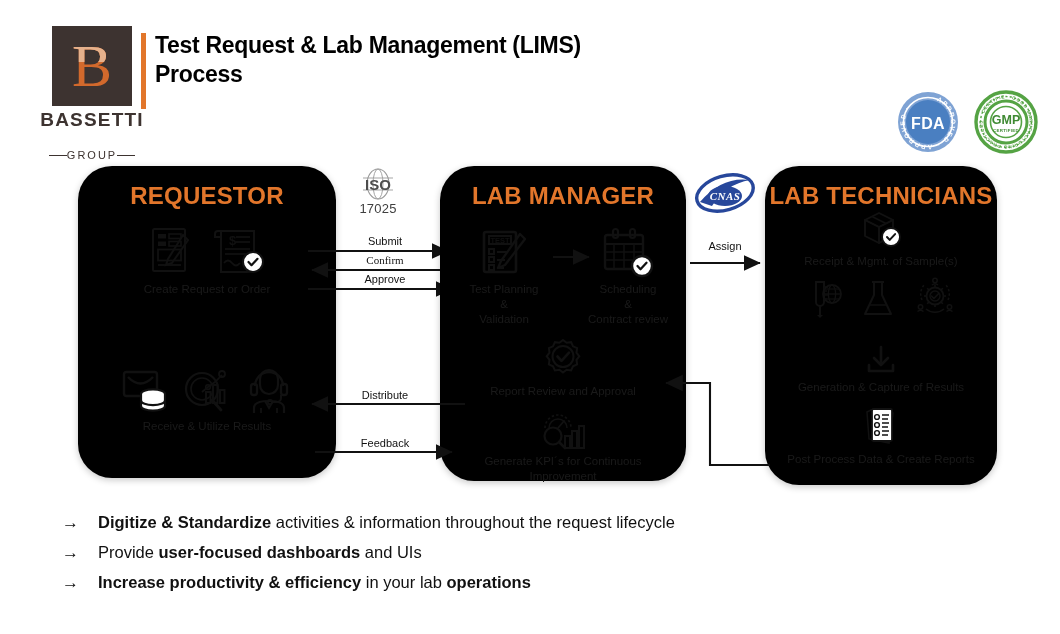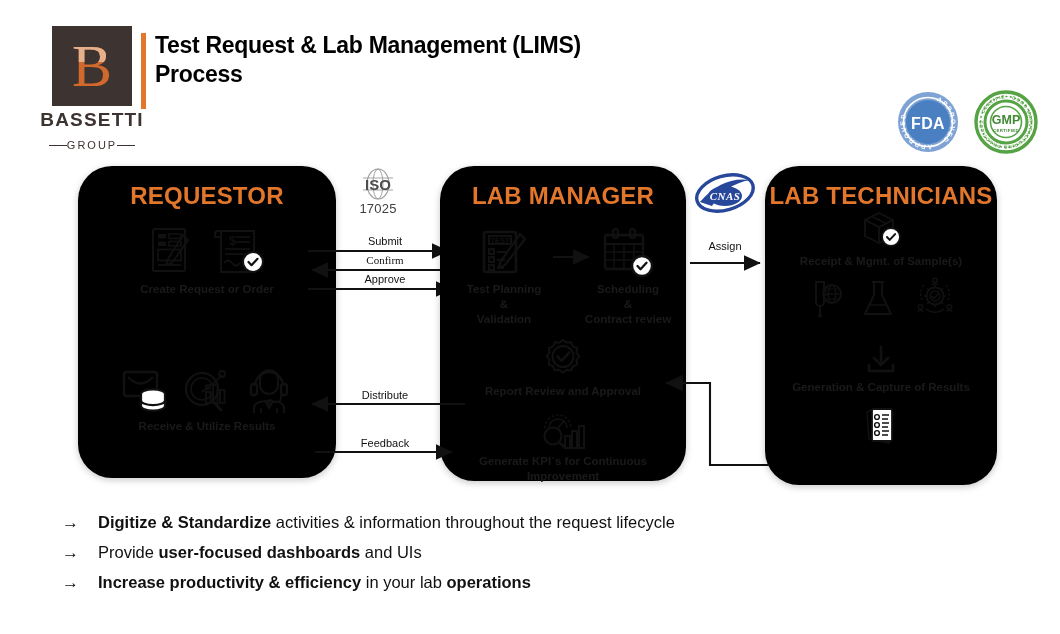"GROUP" #logo-group-row { margin-top: 8px -> 18px }
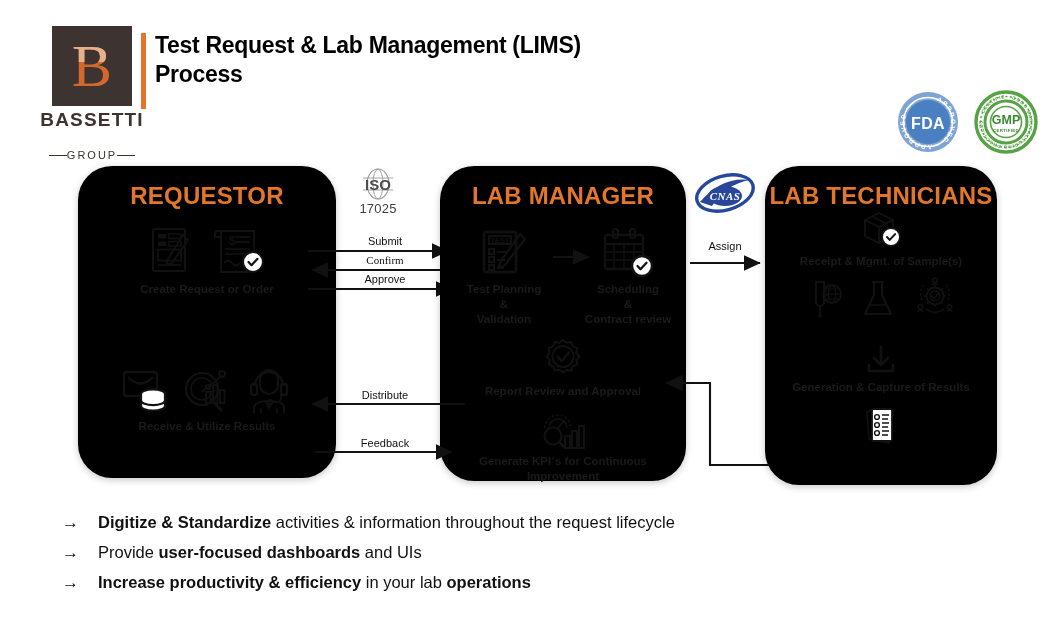"Receipt & Mgmt. of Sample(s)" .node-label { font-weight: bold -> none }
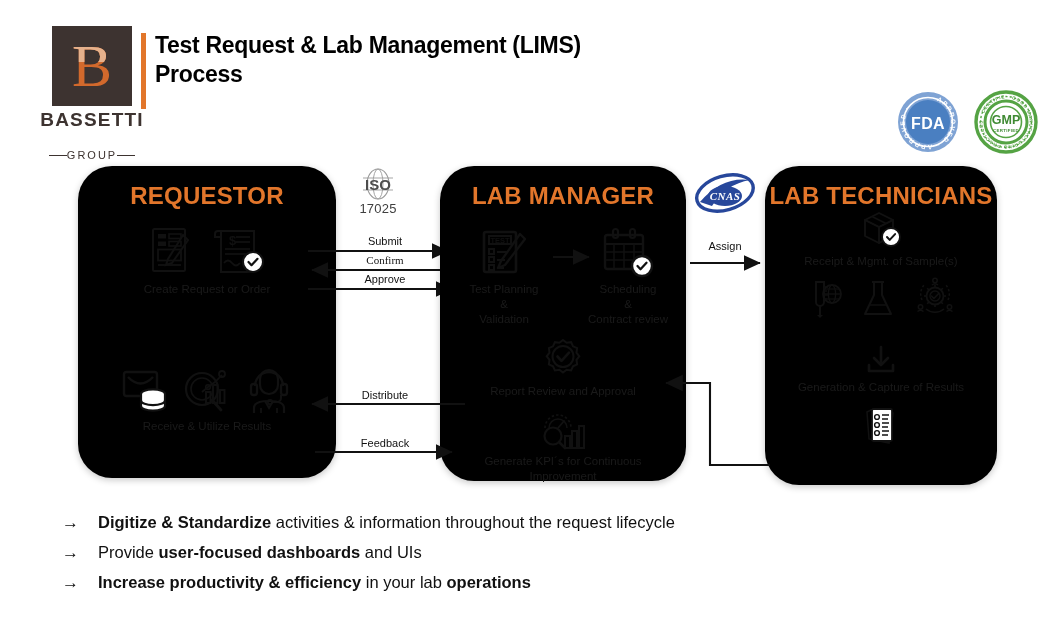"Post Process Data & Create" div.node-label { html: none -> <div>Post Process Data &amp; Create Reports</div> }
